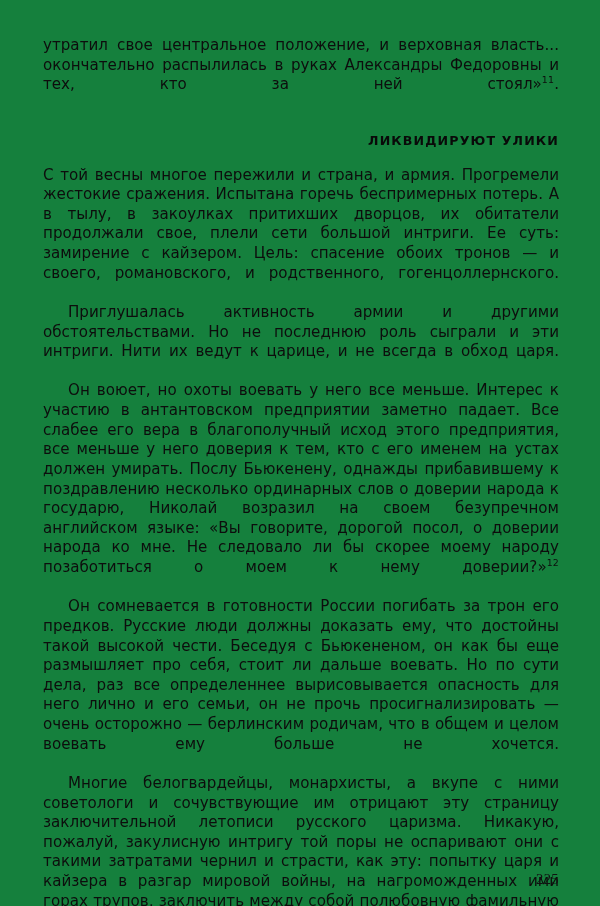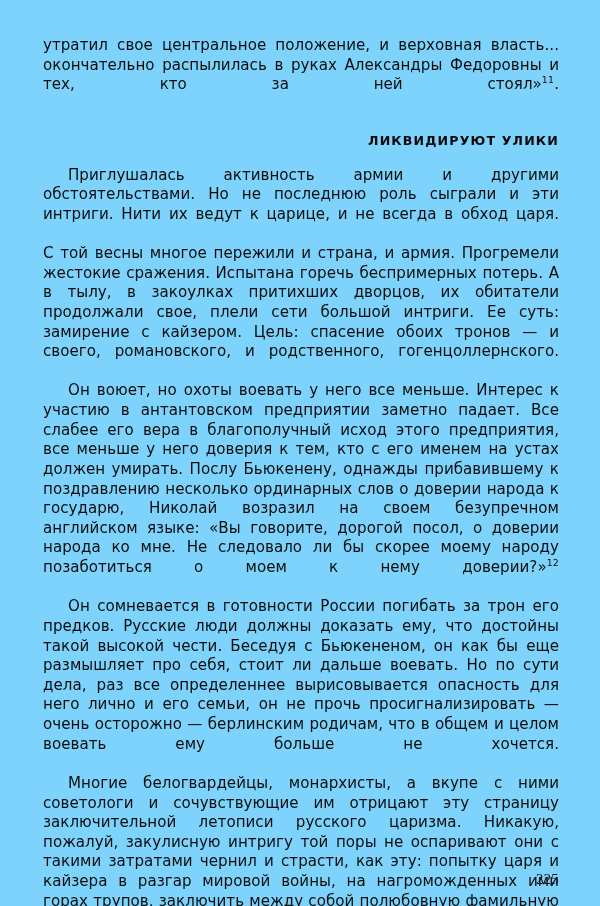"утратил свое центральное положение, и" #page { background: #7dd3fc -> #15803d }
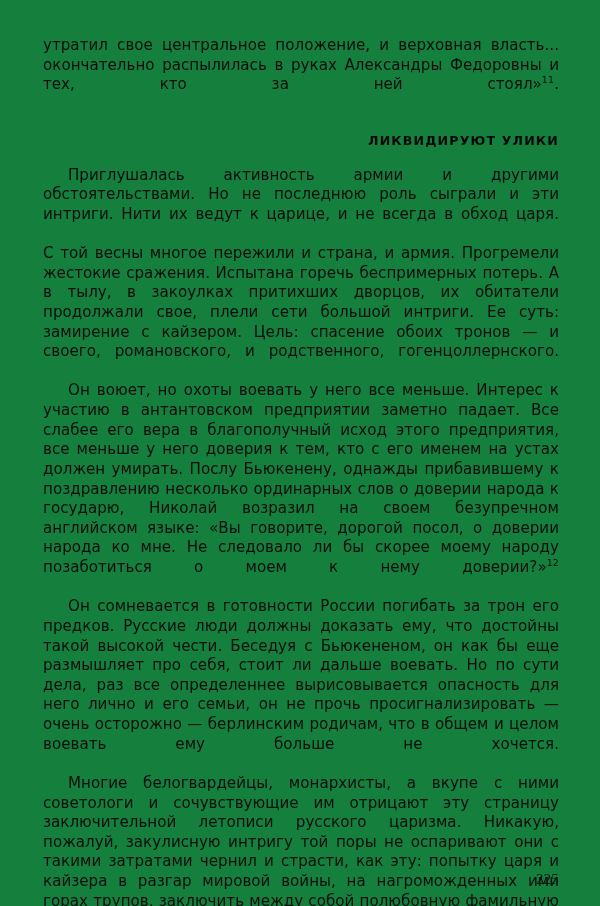"Приглушалась активность армии и другими" p.para { order: before "С той весны многое пережили" -> after "С той весны многое пережили" }
